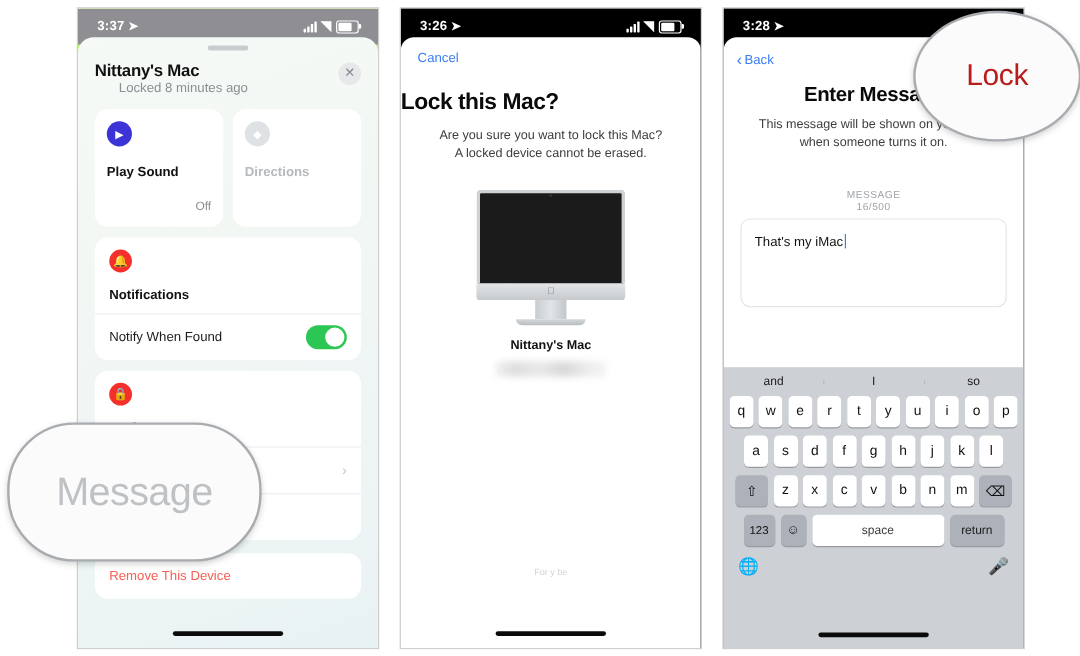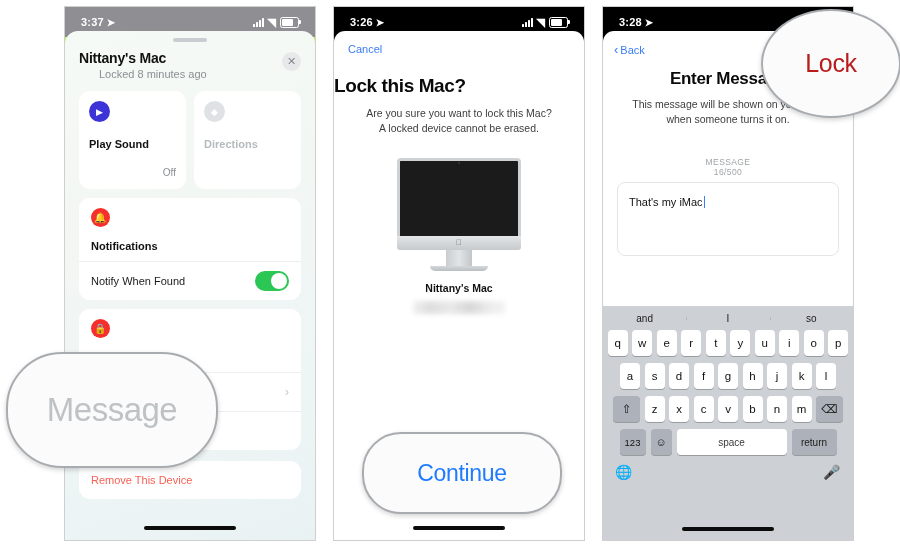"Continue" div.callout { html: <div>Continue</div> -> none }
